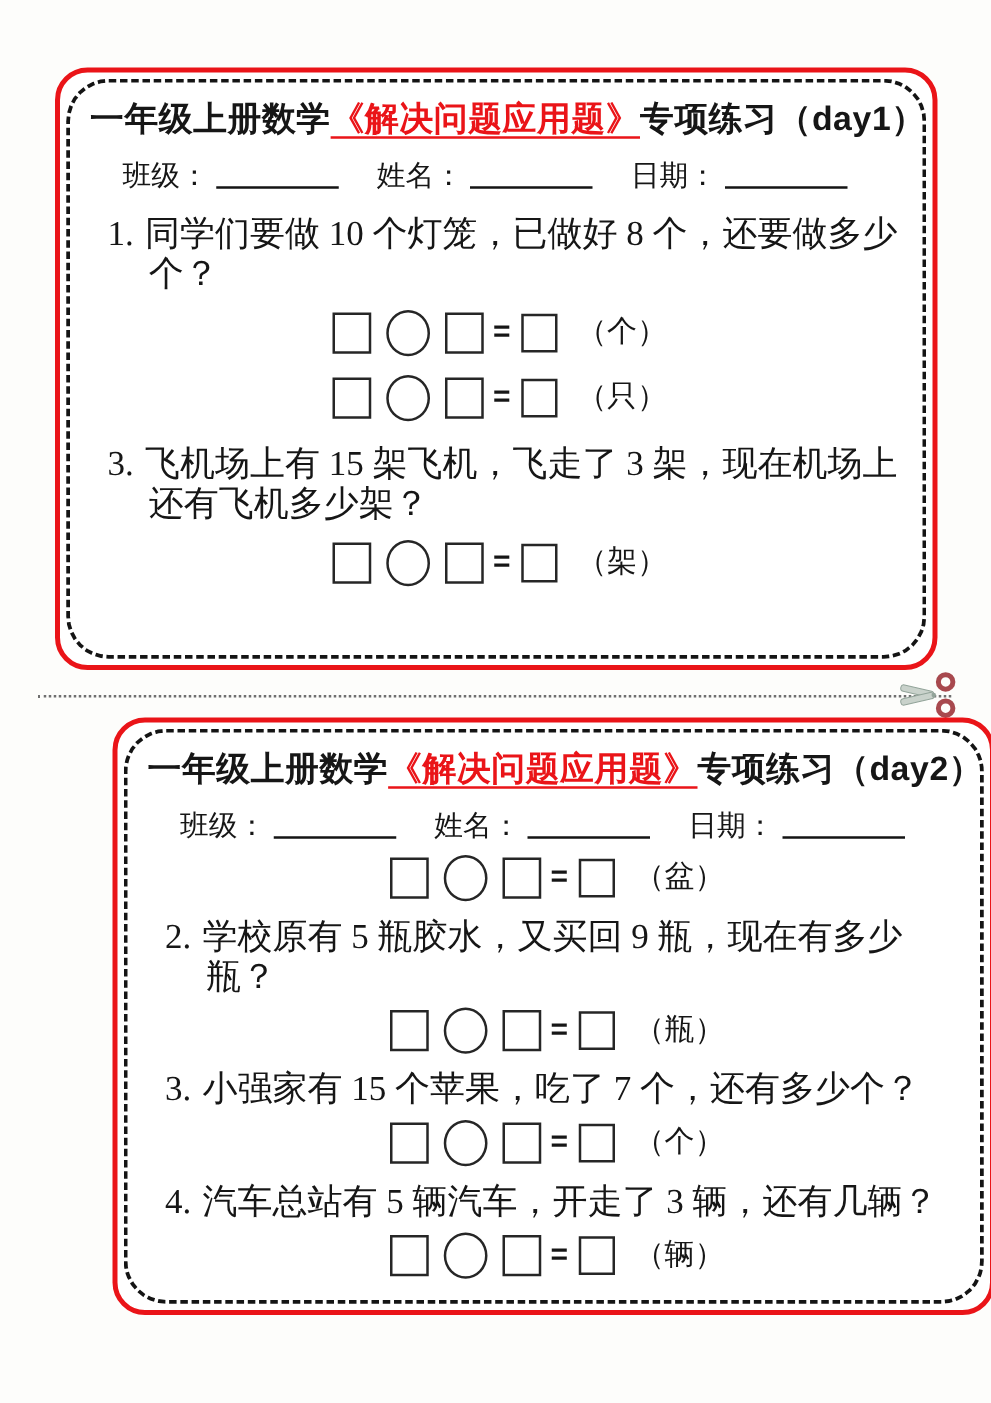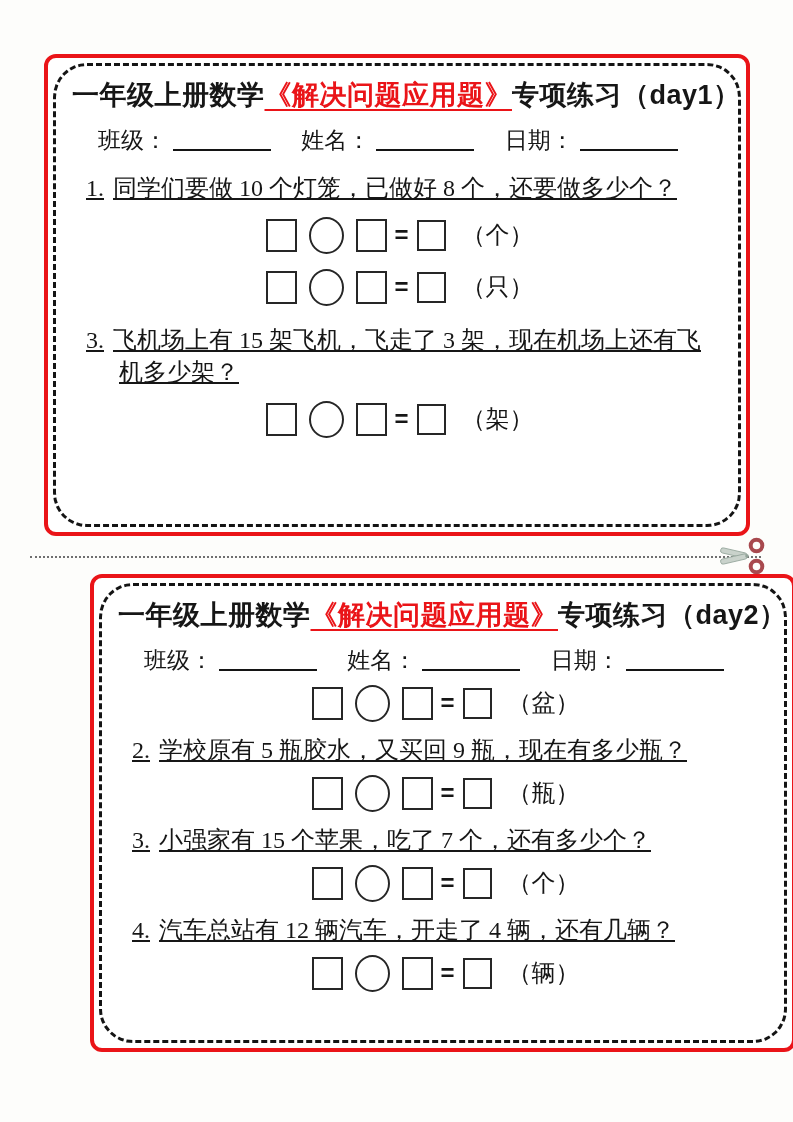"一年级上册数学《解决问题应用题》专项练习（day1）" .card { border-radius: 12px -> 26px }
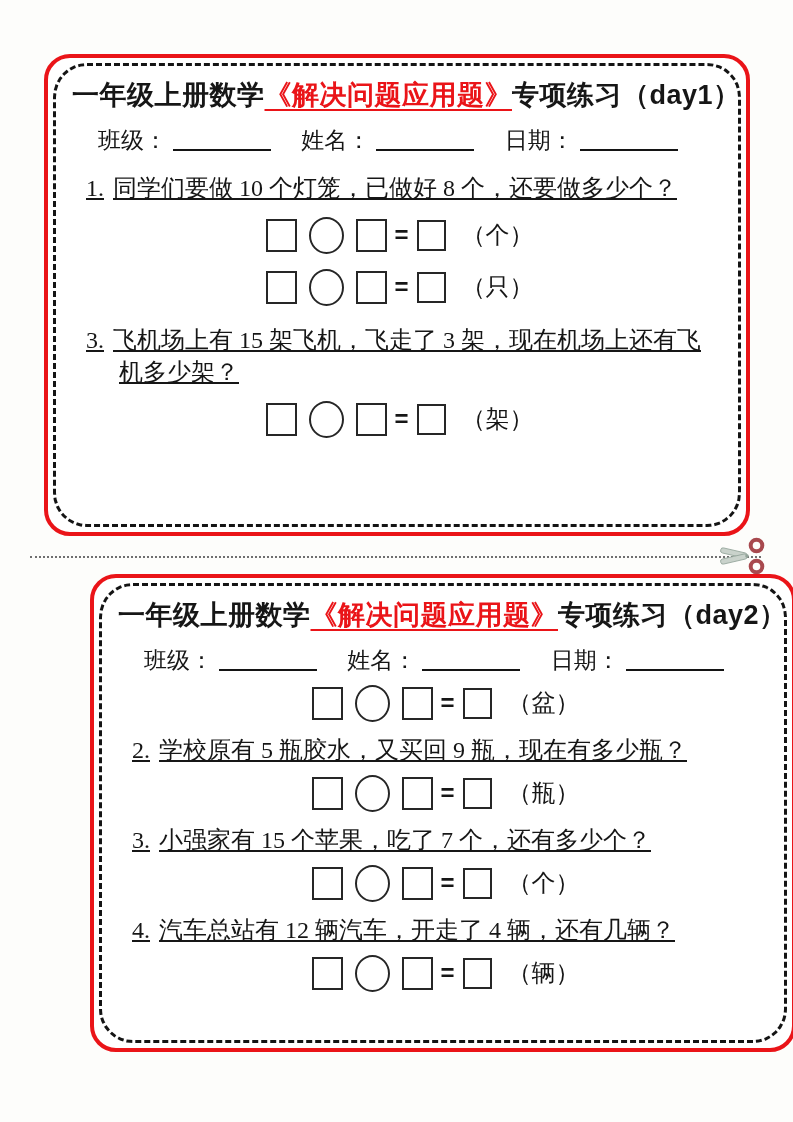"1. 同学们要做 10 个灯笼，已做好 8" .q { font-size: 24px -> 28px; text-decoration: underline -> none }
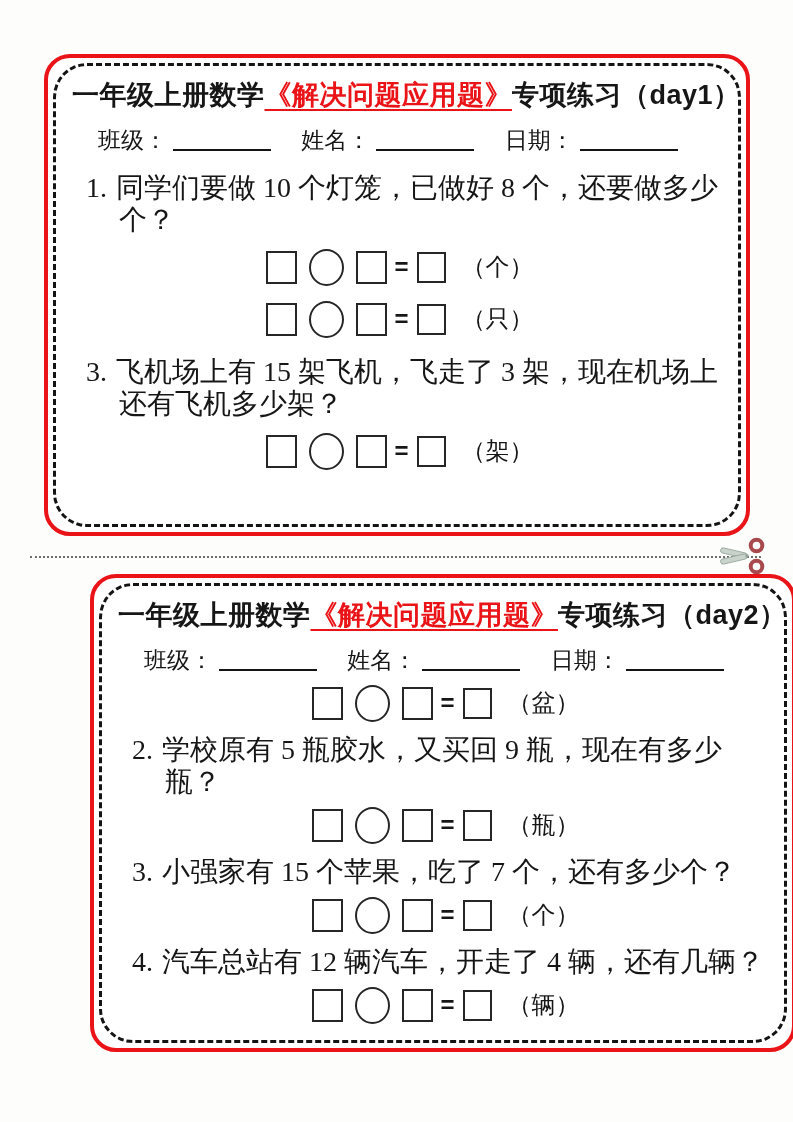"汽车总站有 12 辆汽车，开走了 4 辆，还有几辆？" span.qtxt { text: 12 辆汽车，开走了 4 -> 5 辆汽车，开走了 3 }
